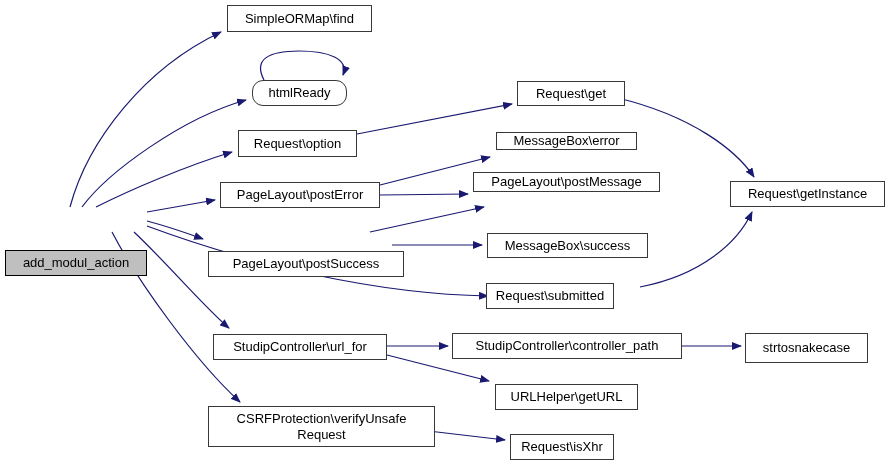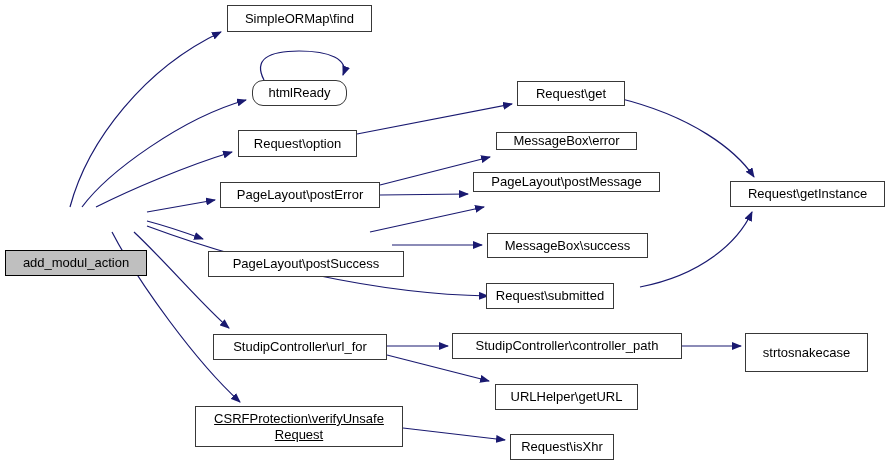"strtosnakecase" div.node { height: 39px -> 30px }
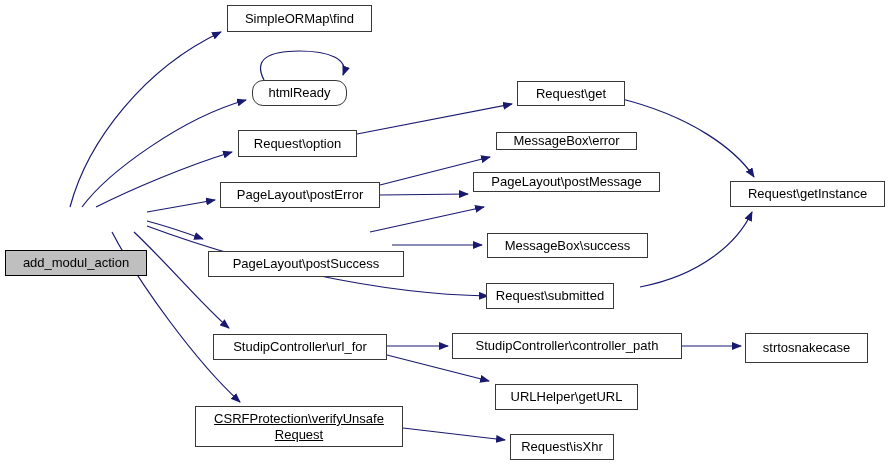"CSRFProtection\verifyUnsafe" div.node { left: 195px -> 208px; text-decoration: underline -> none; width: 208px -> 227px }
